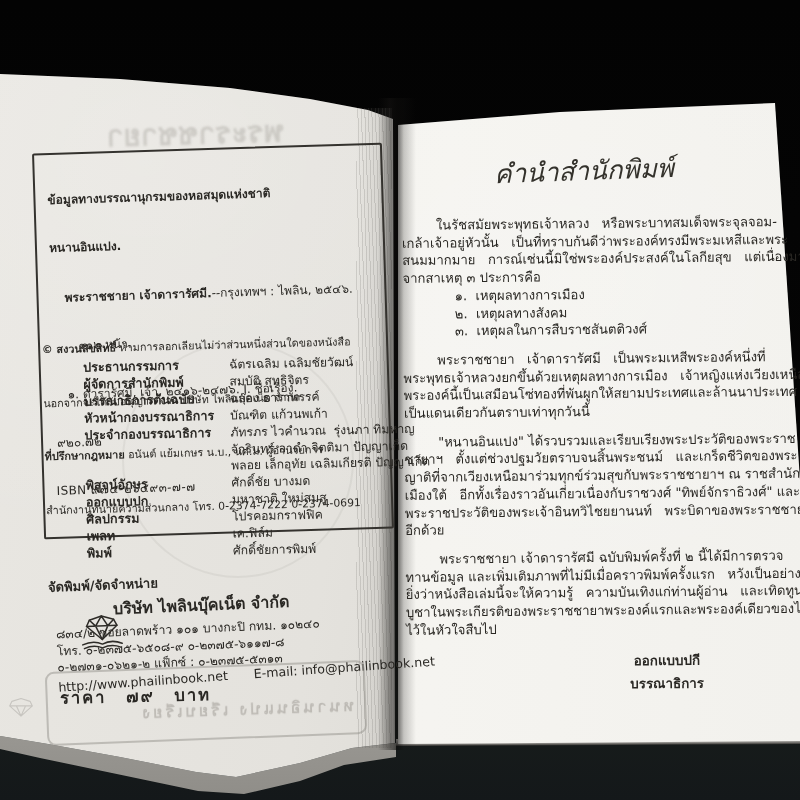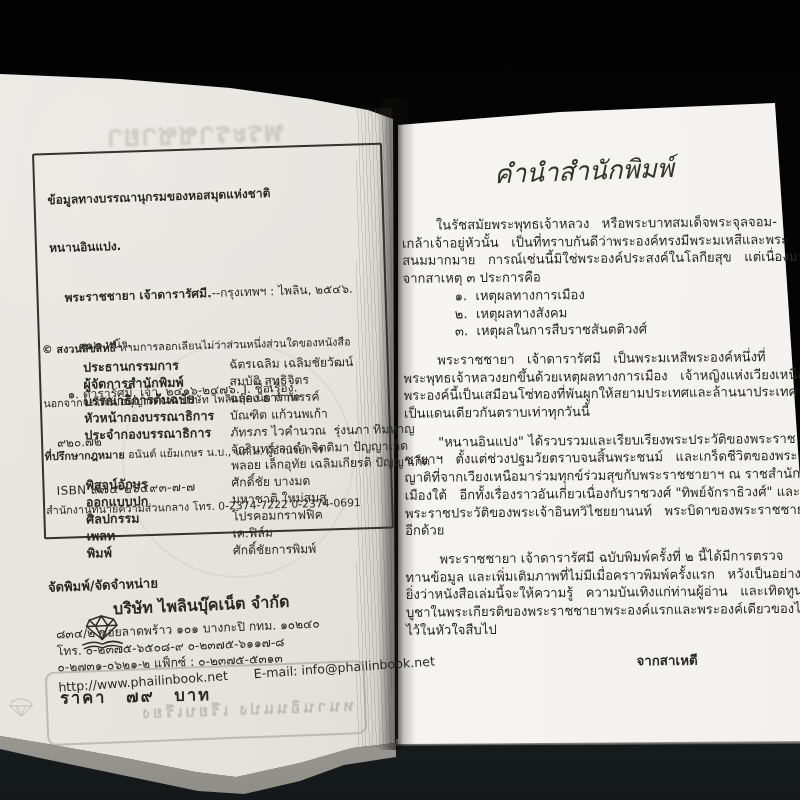"จากสาเหตี" div { text: จากสาเหตี -> ออกแบบปกี }
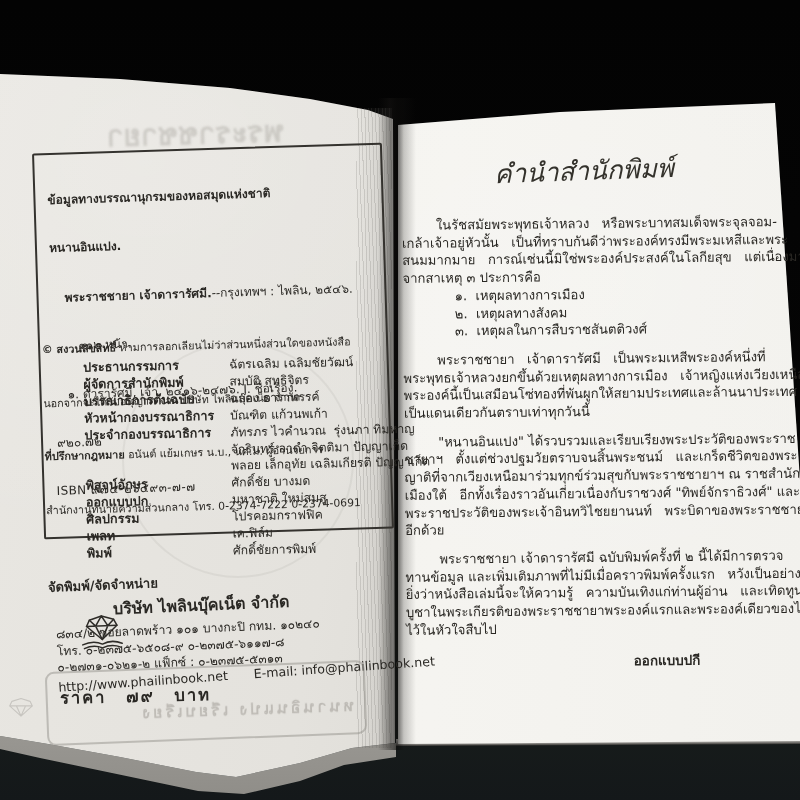"บรรณาธิการ" div { html: none -> <div>บรรณาธิการ</div> }
